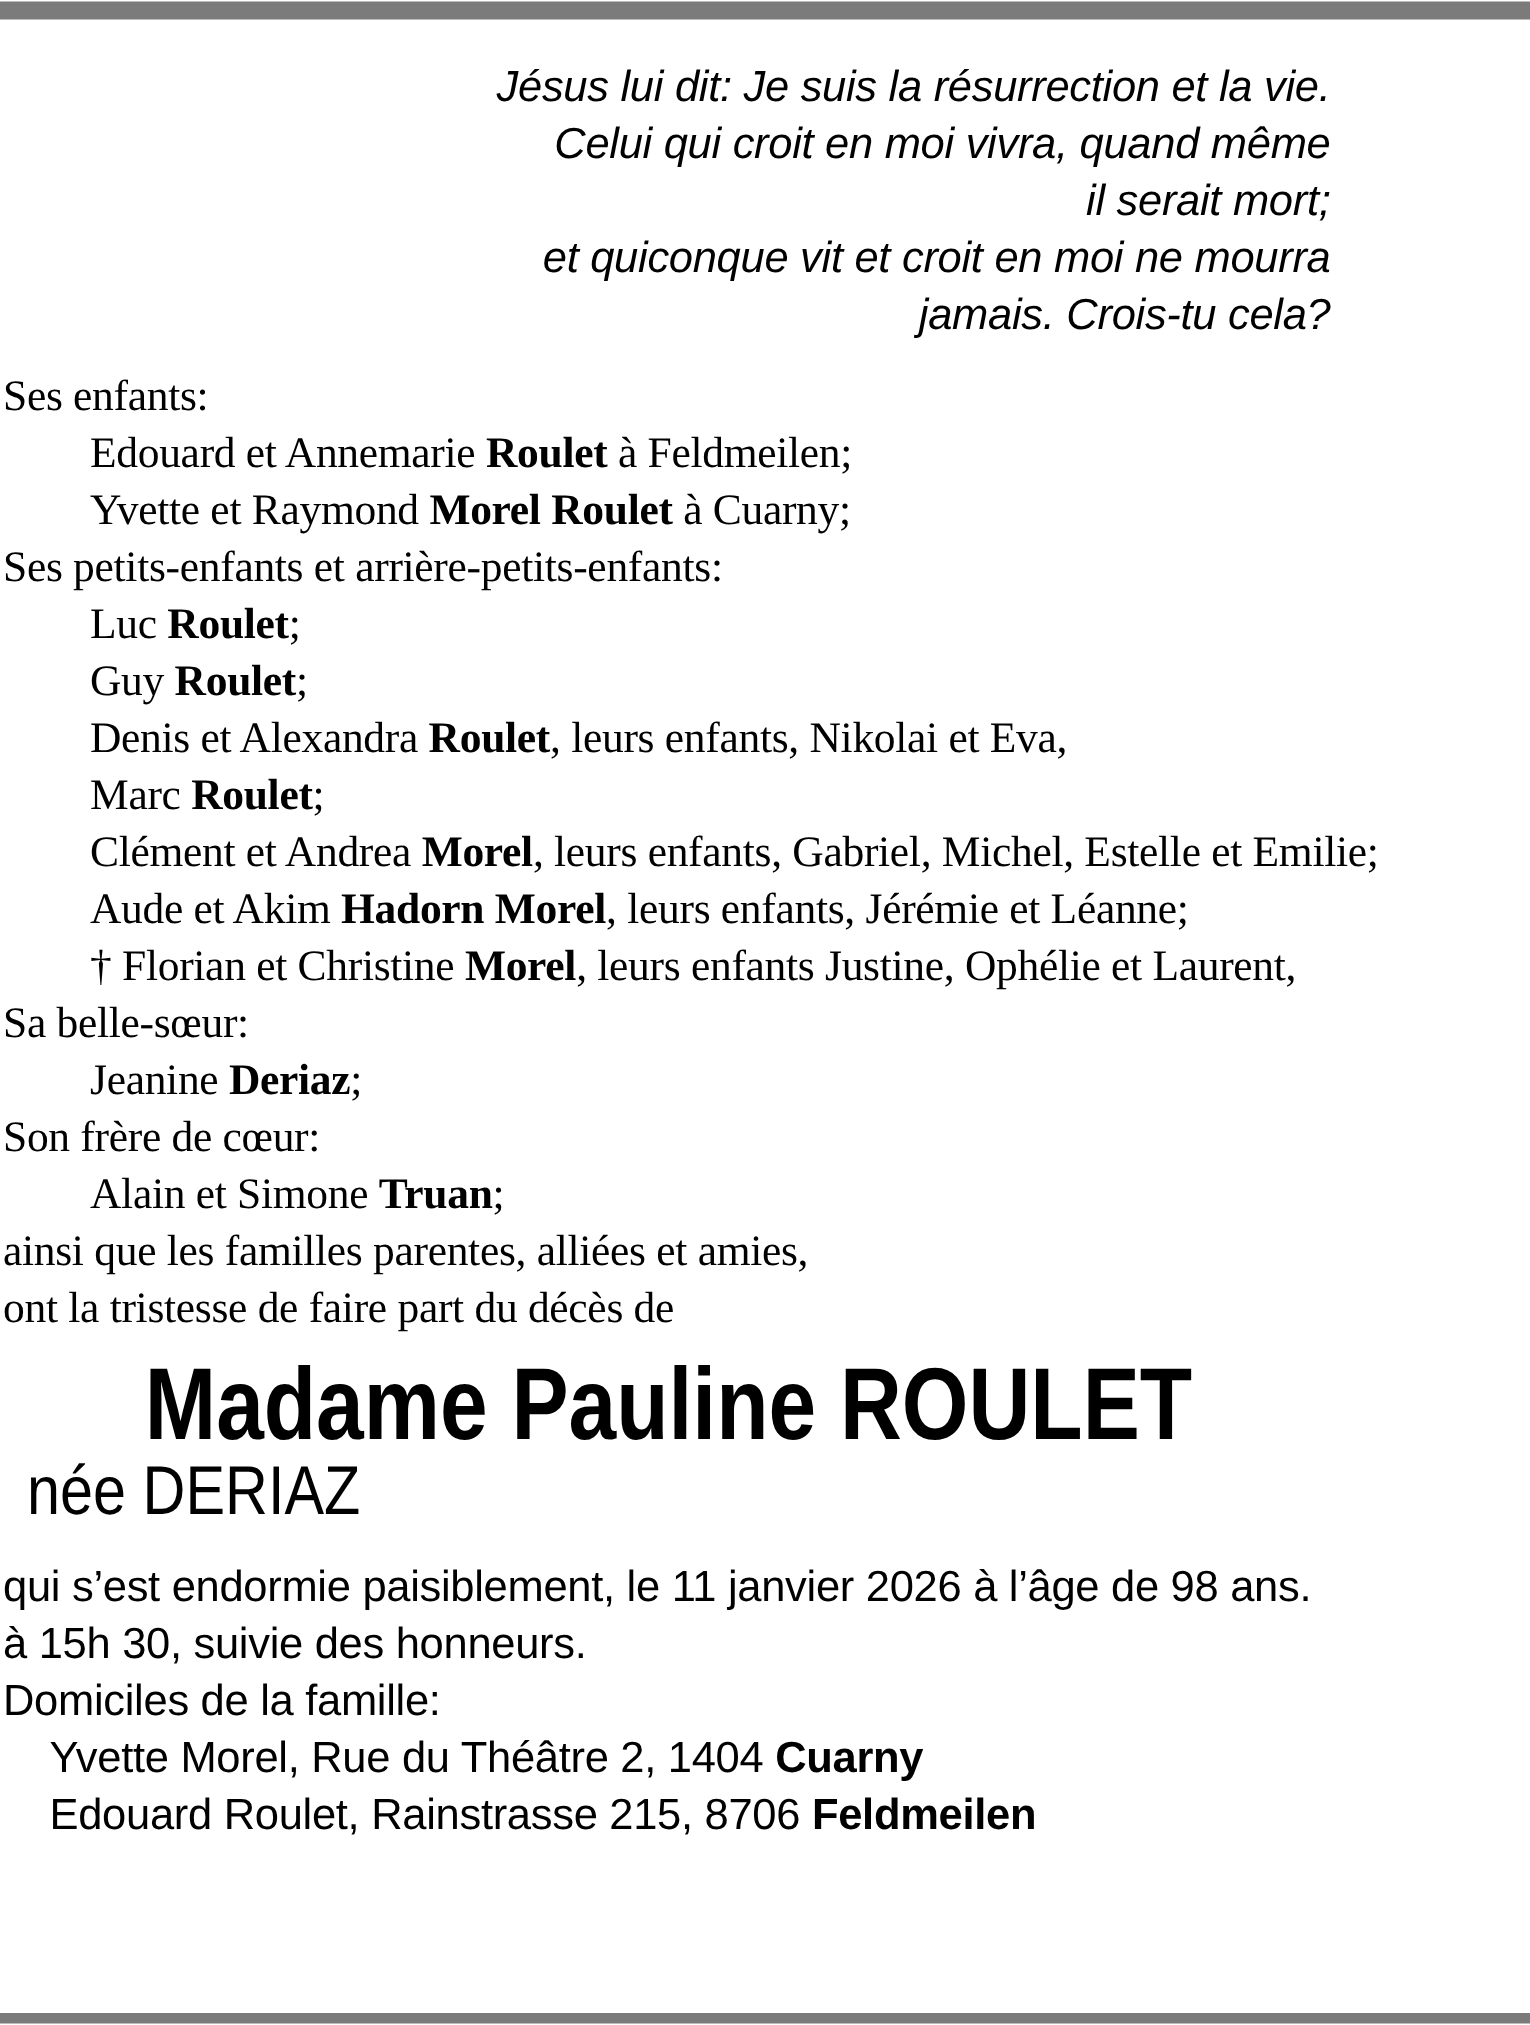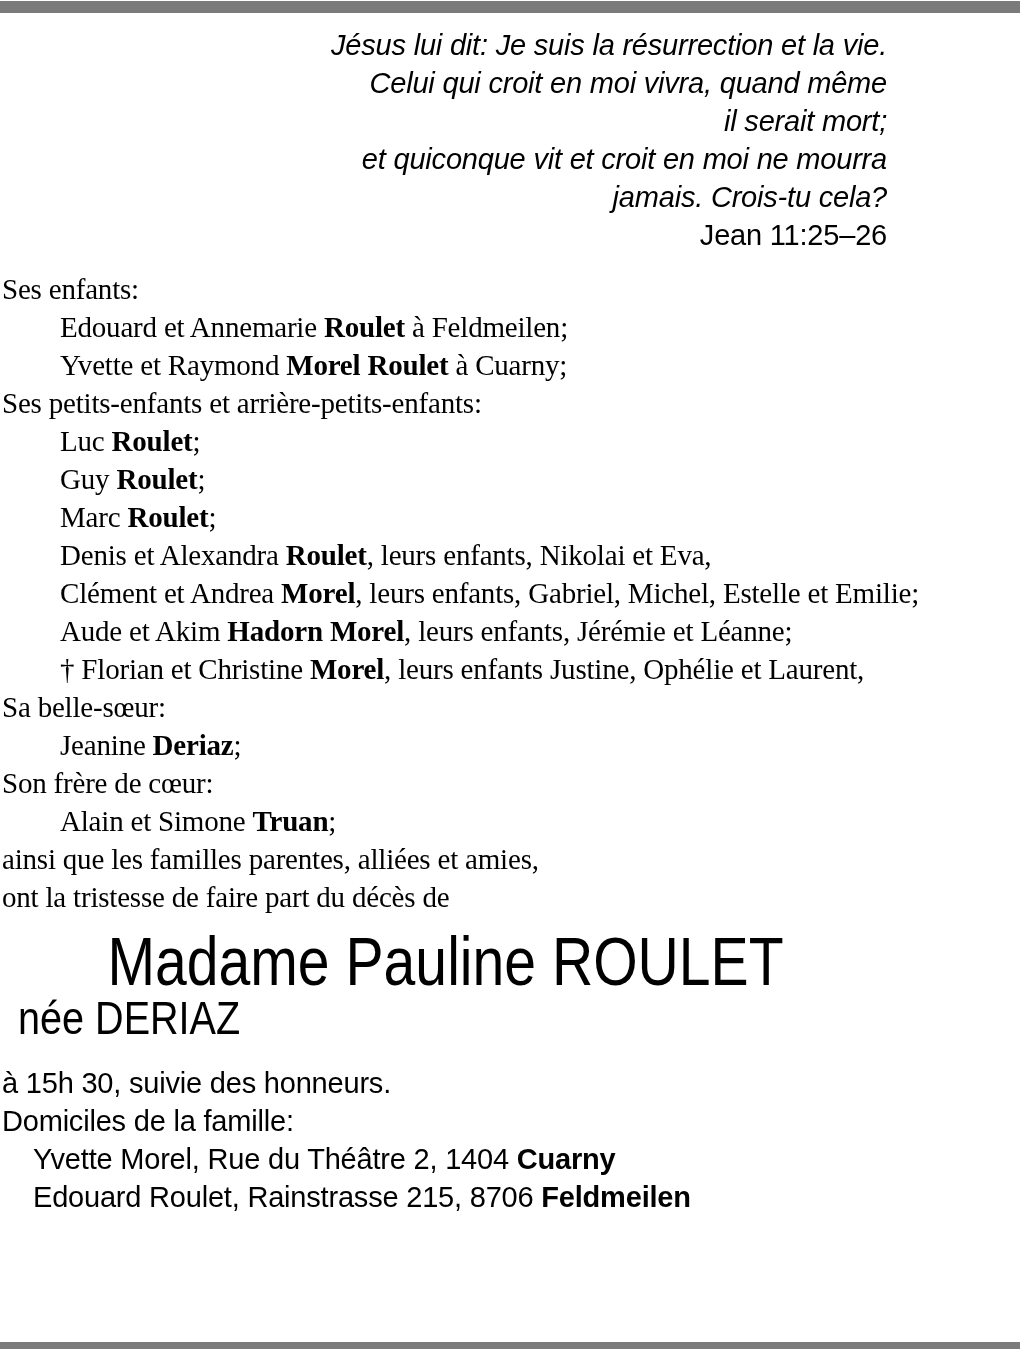"Jésus lui dit: Je suis" .content { padding-top: 13px -> 26px }
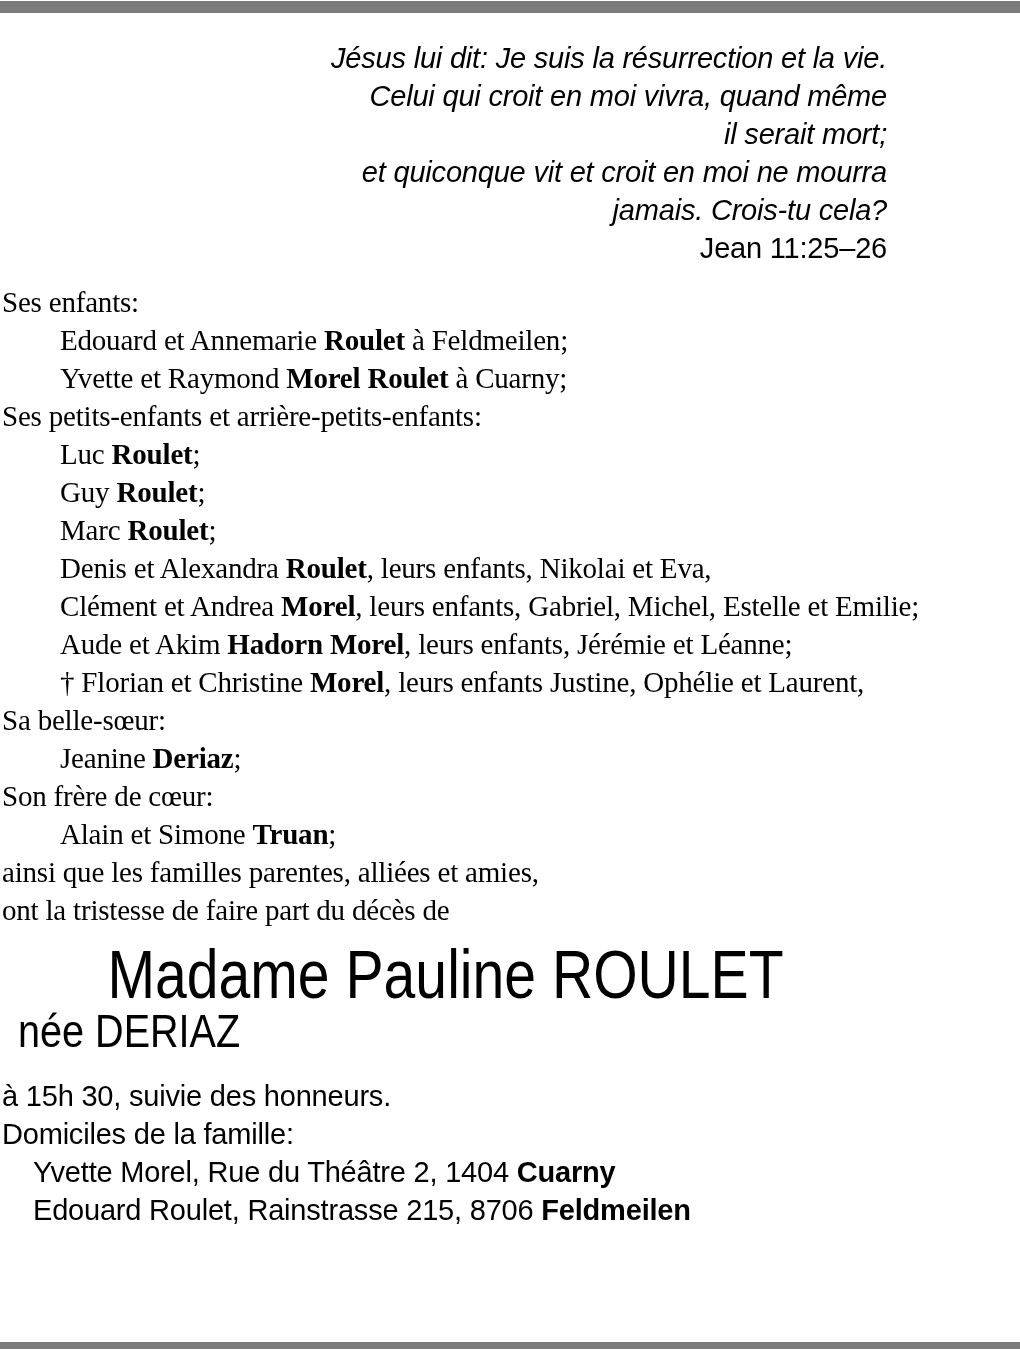"Jean 11:25–26" div.ref { html: <div>Jean 11:25–26</div> -> none }
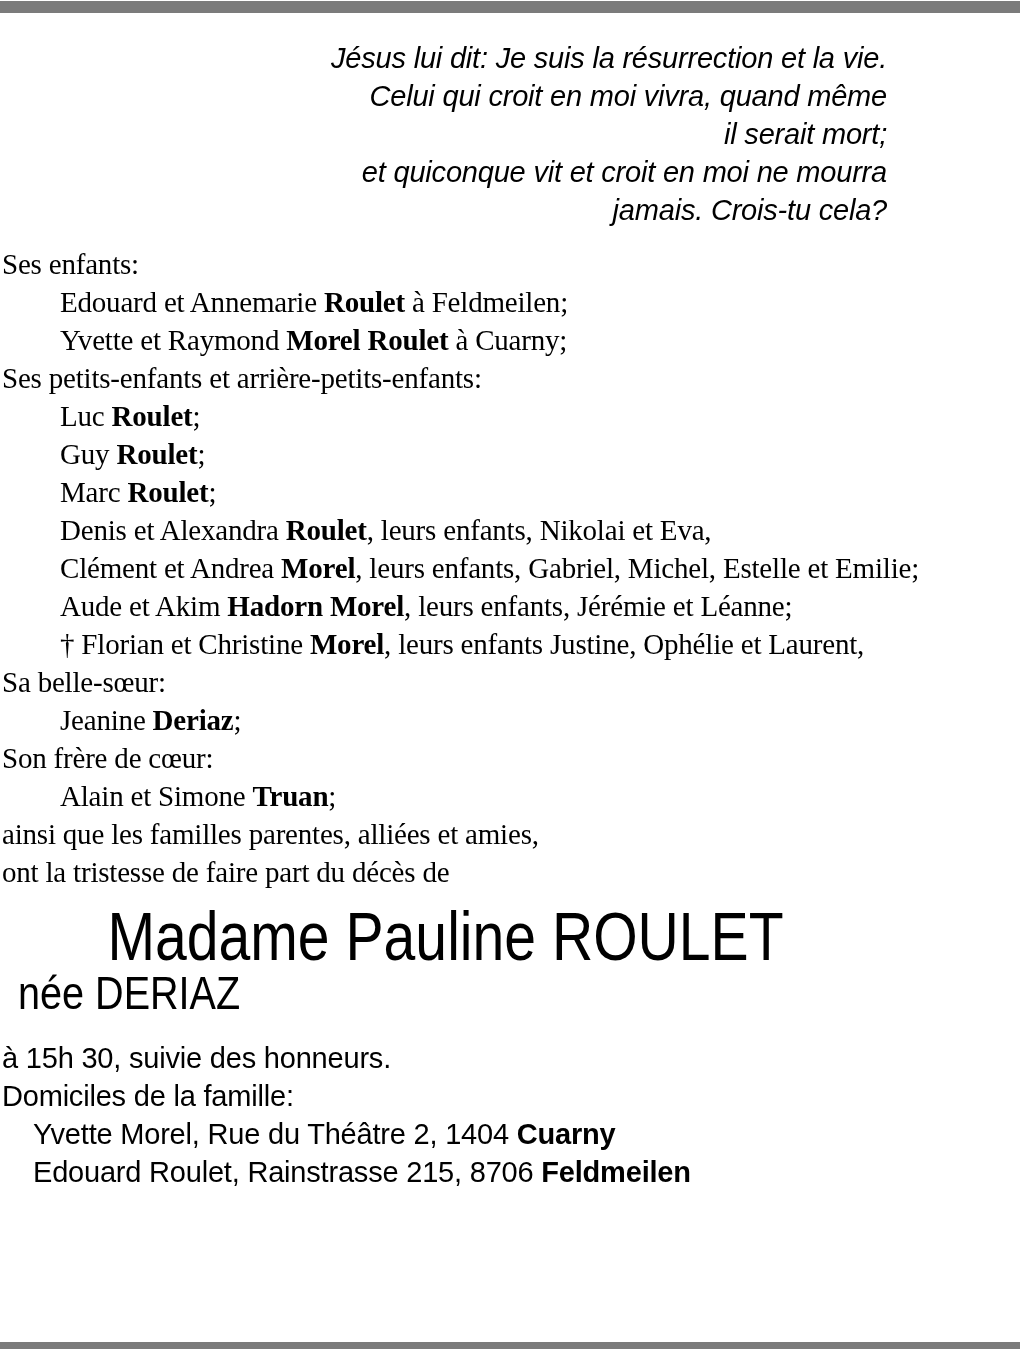"Marc Roulet;" div.f-line { order: before "Denis et Alexandra Roulet, leurs" -> after "Denis et Alexandra Roulet, leurs" }
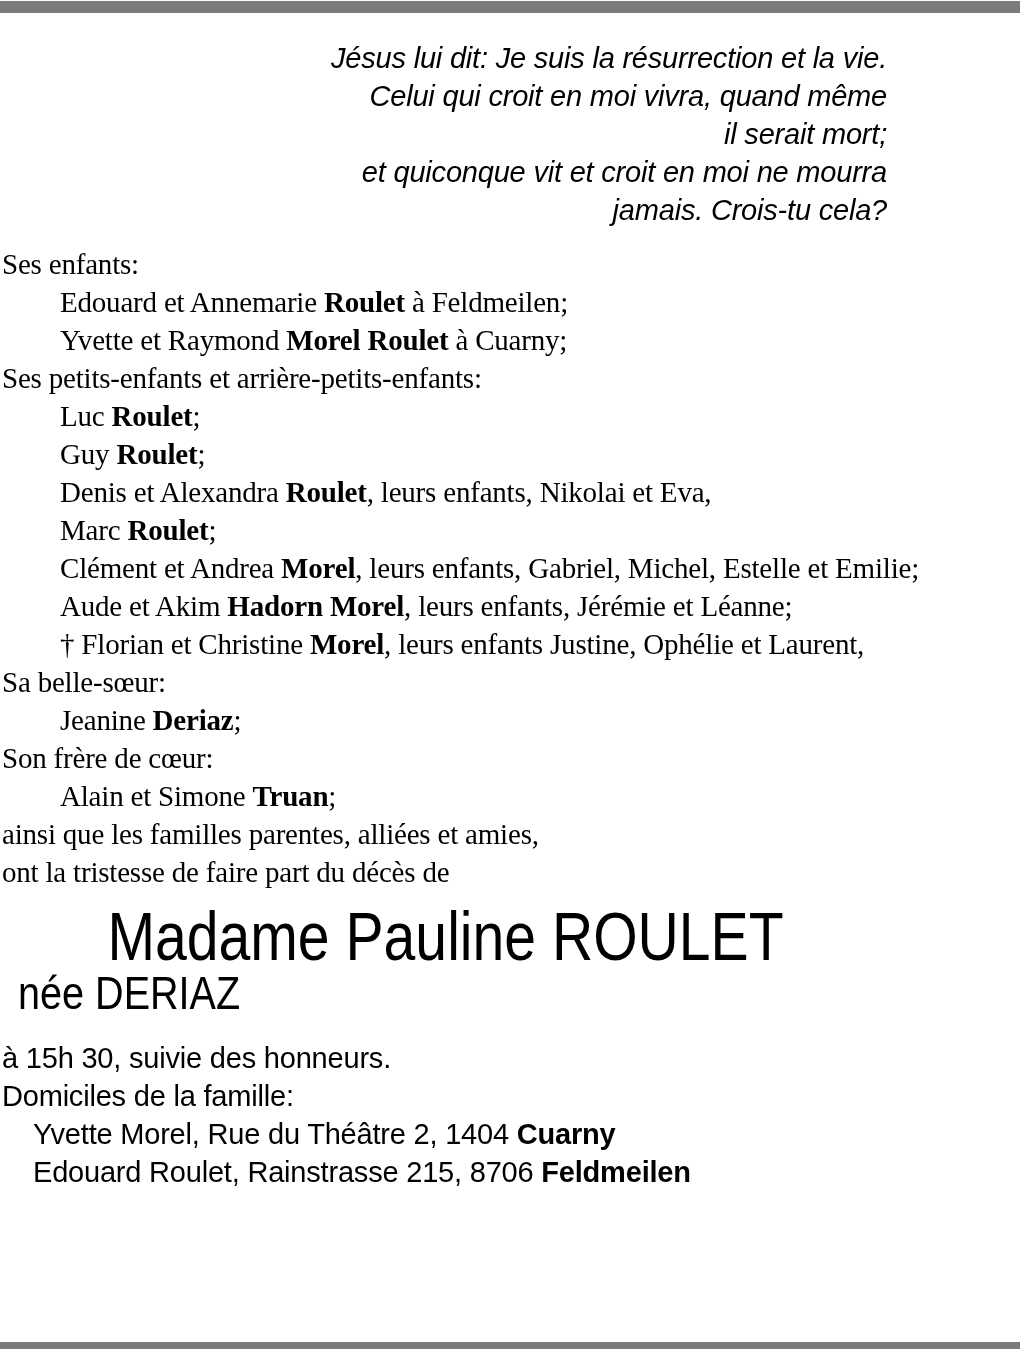"Madame Pauline ROULET" .name-title { font-weight: normal -> bold }
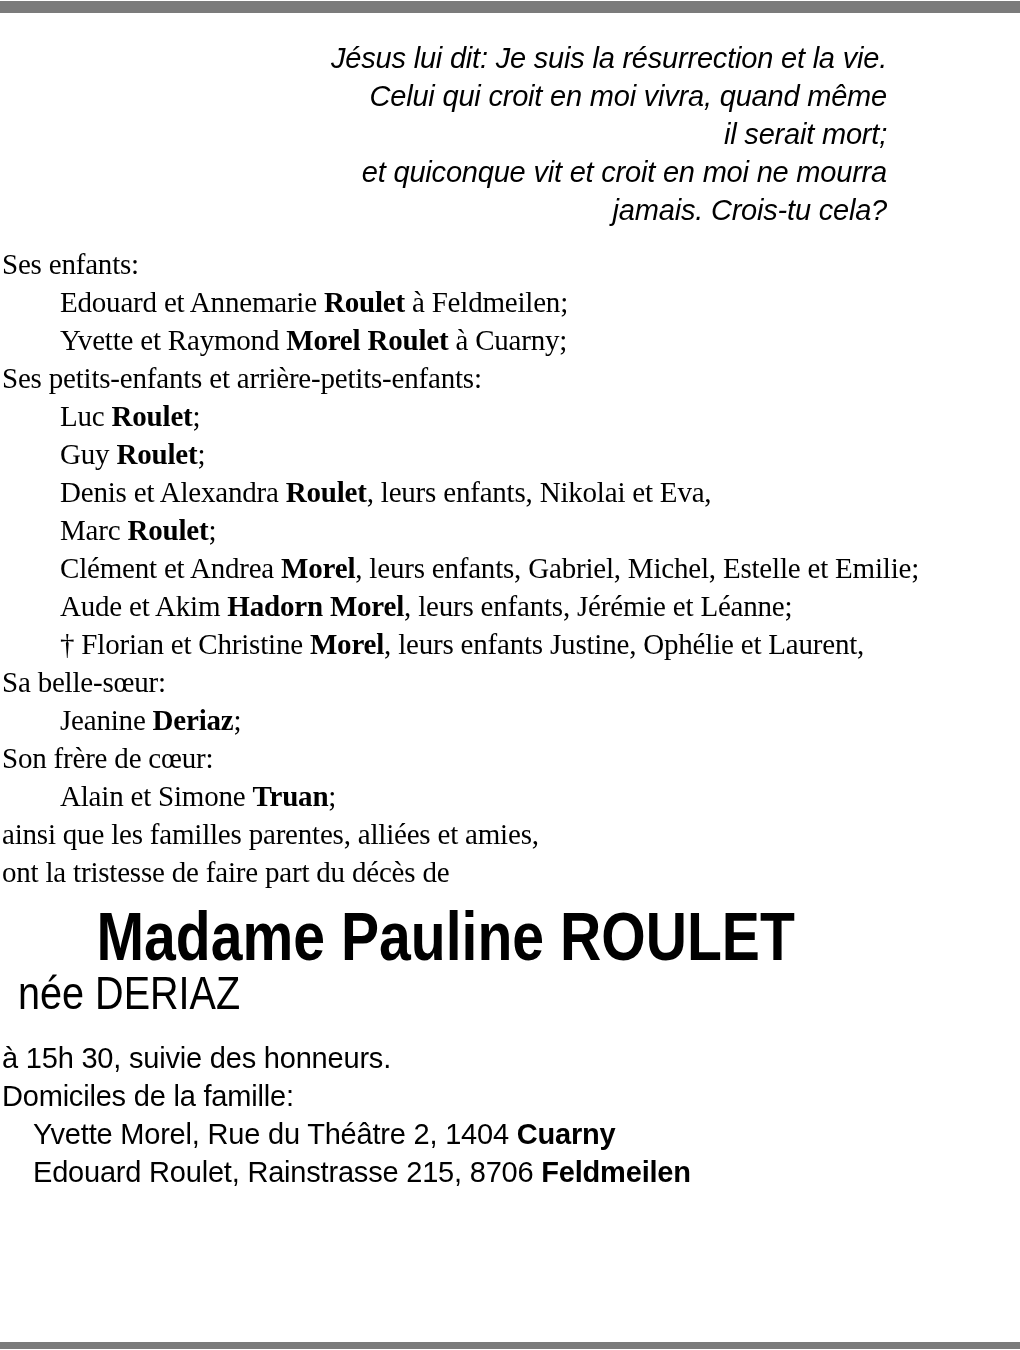"qui s’est endormie paisiblement, le" div { html: none -> <div>qui s’est endormie paisiblement, le 11 janvier 2026 à l’âge de 98 ans.</div> }
